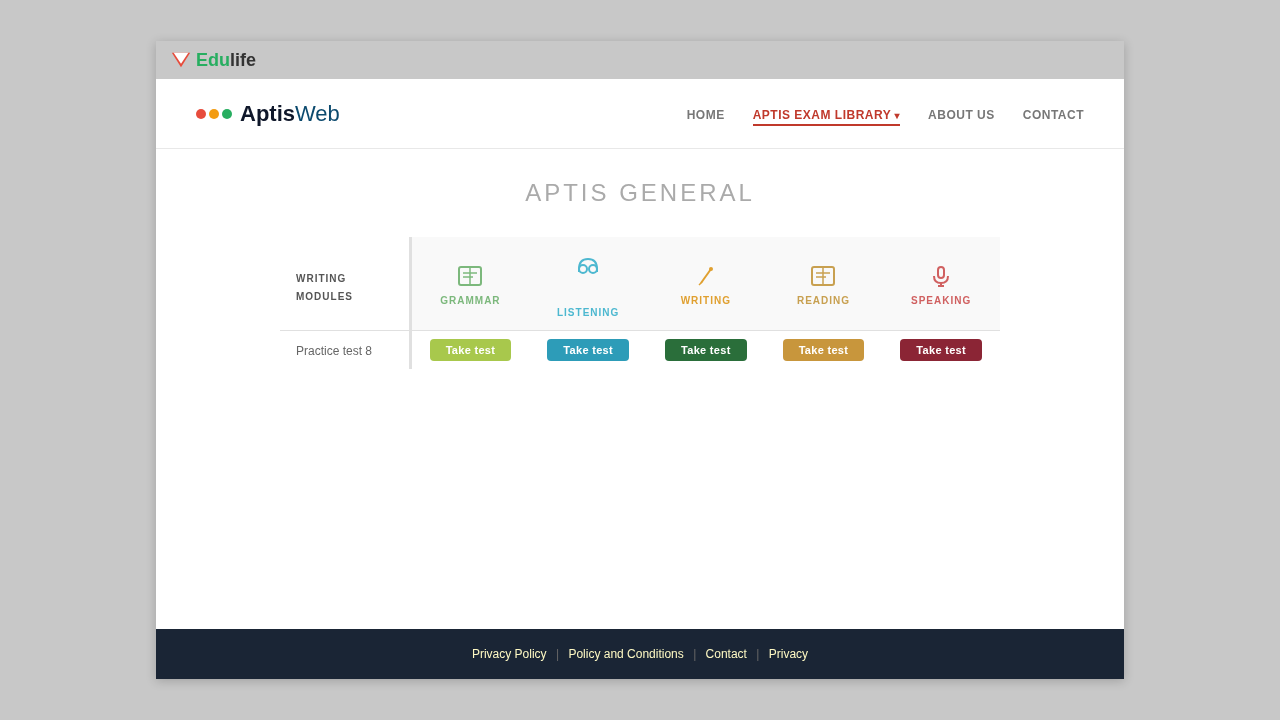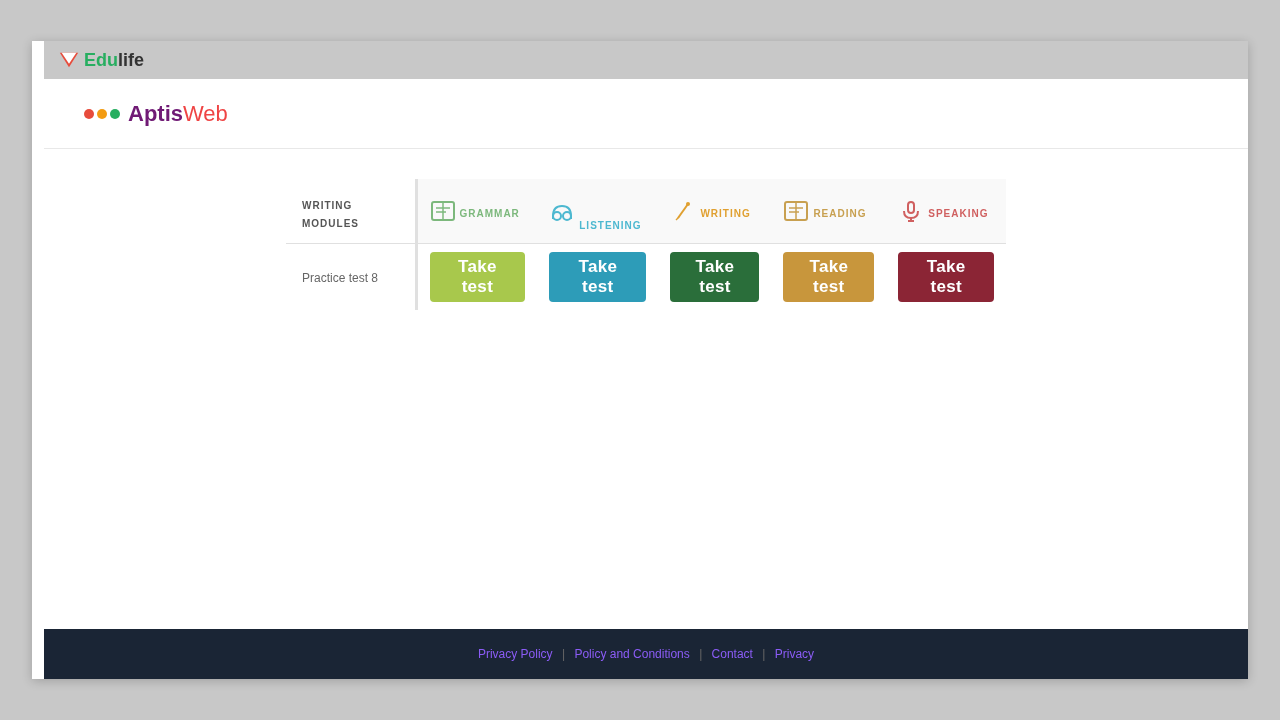"Edulife" .browser-frame { padding-left: 12px -> none; width: 1216px -> 968px }
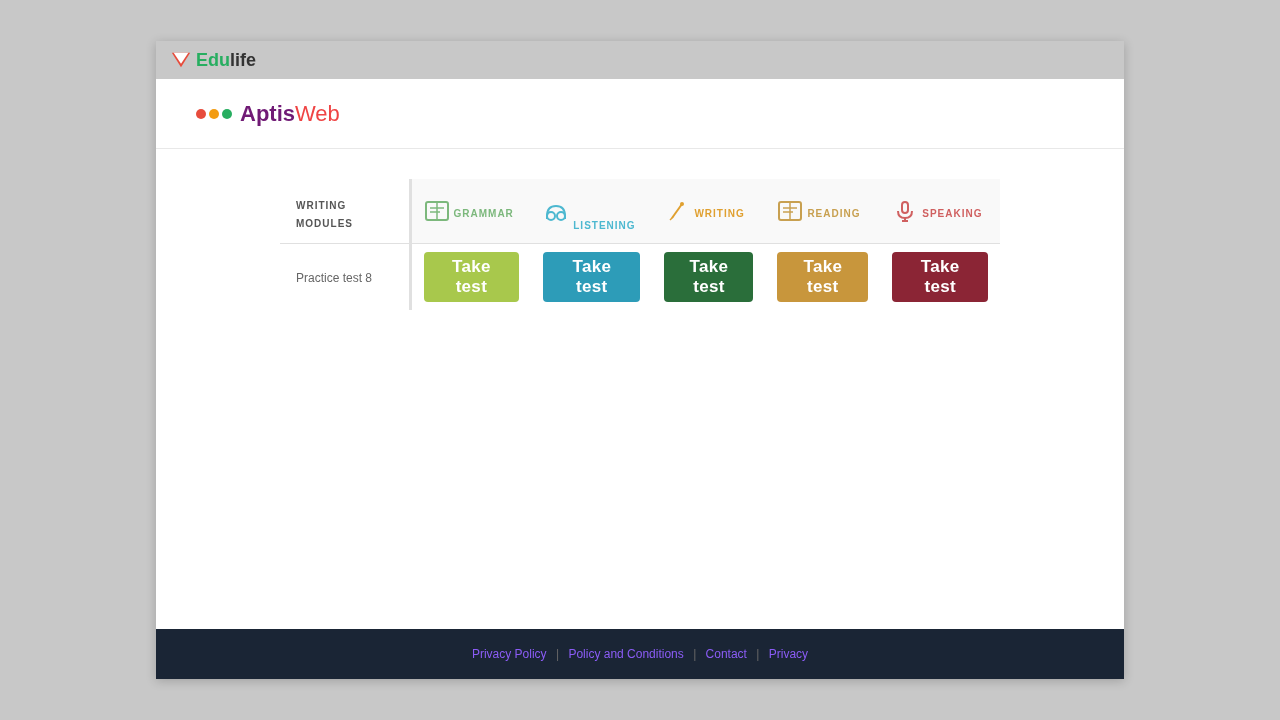"Aptis" .logo-name span.aptis { color: #701a75 -> #0f172a }
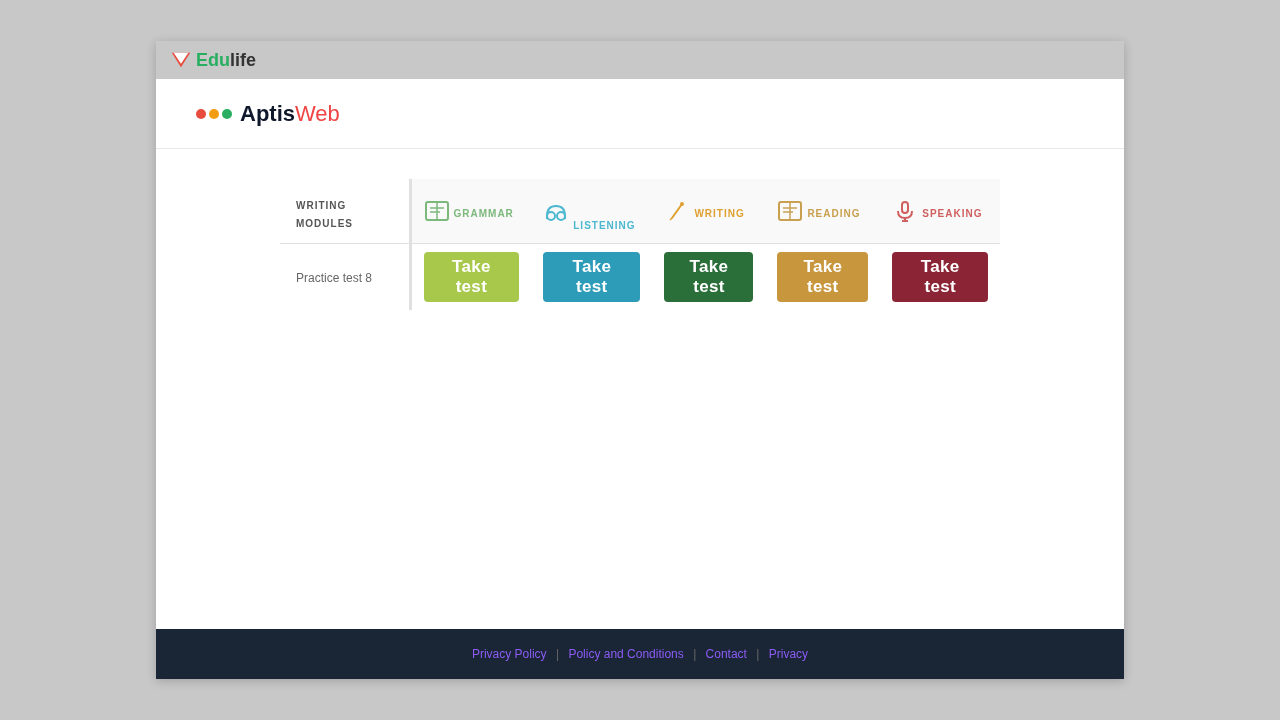"Web" .logo-name span.web { color: #ef4444 -> #0c4a6e }
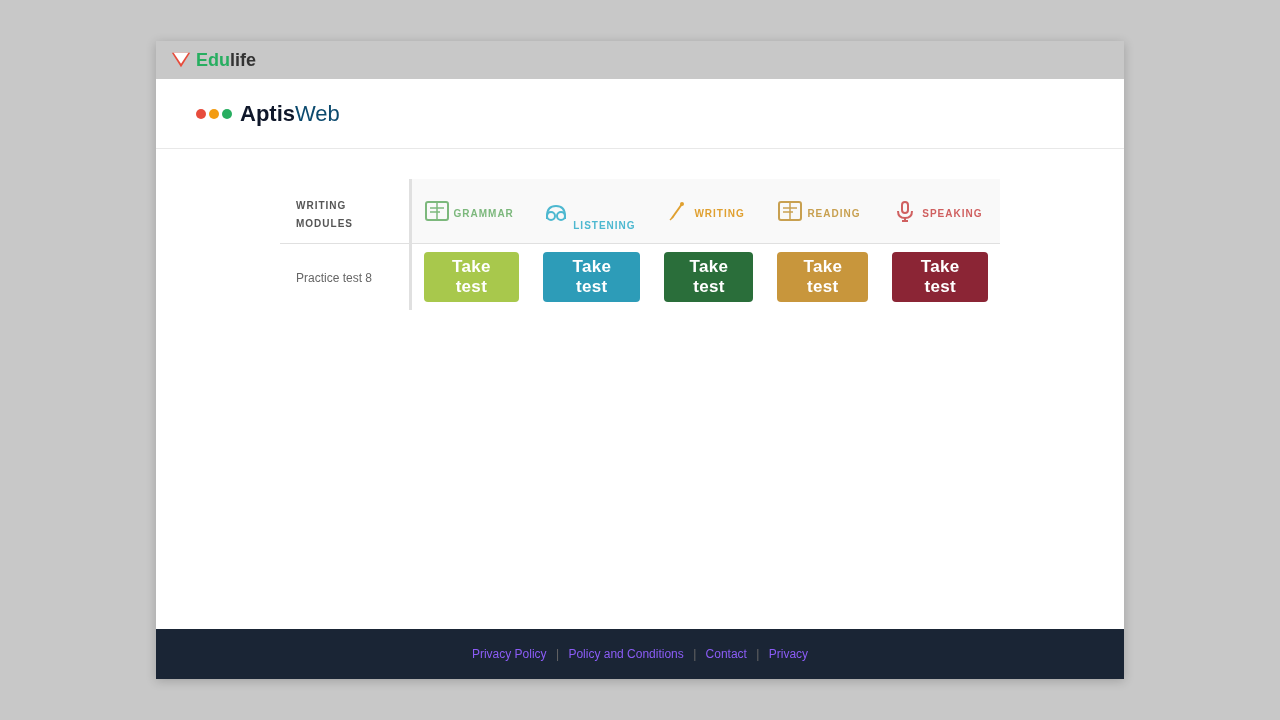"HOME" ul.nav-links { html: none -> <ul> <li> <a>HOME</a> </li> <li> <a>APTIS EXAM LIBRARY</a> </li> <li> <a>ABOUT US</a> </li> <li> <a>CONTACT</a> </li> </ul> }
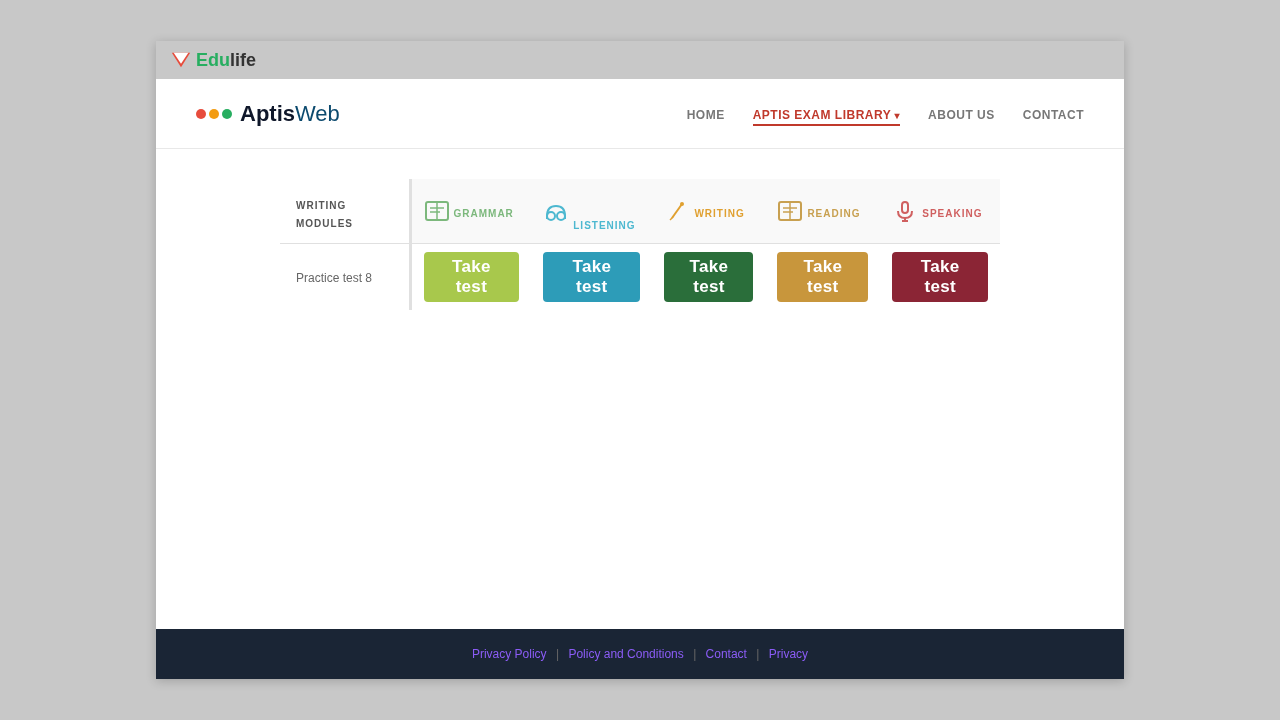"APTIS GENERAL" h1.page-title { html: none -> <h1>APTIS GENERAL</h1> }
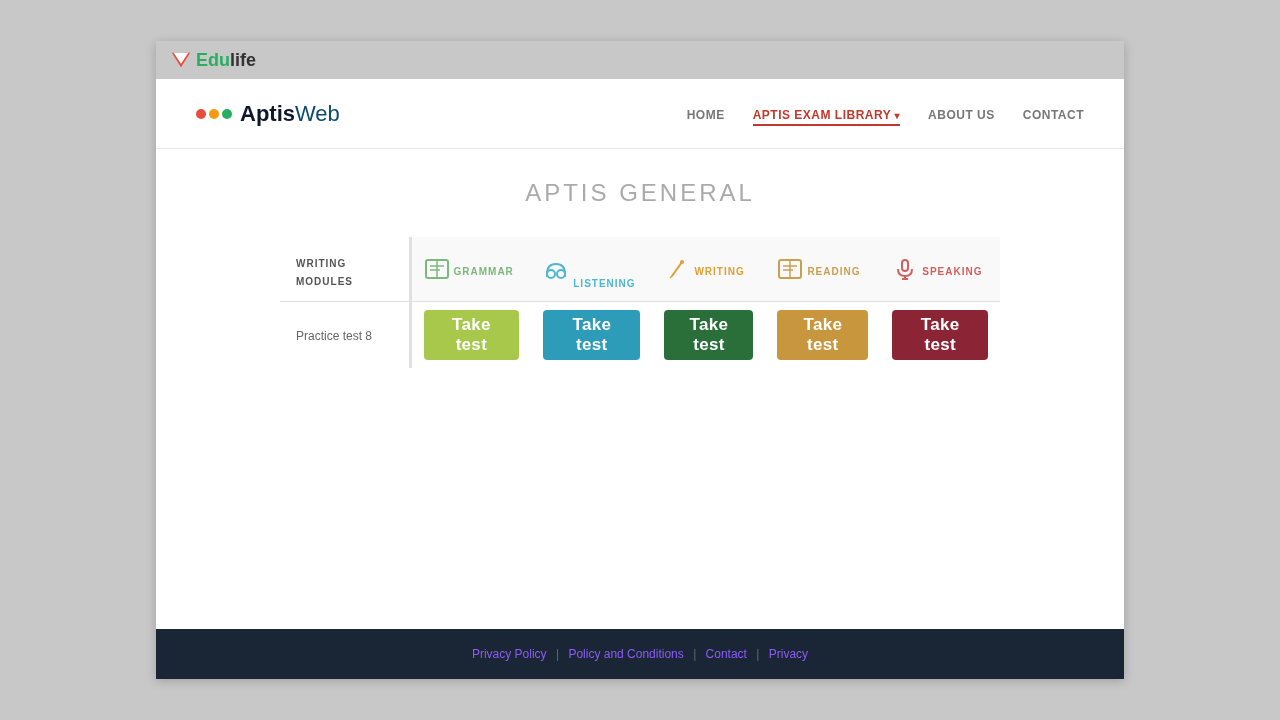"GRAMMAR" .module-header { flex-direction: row -> column }
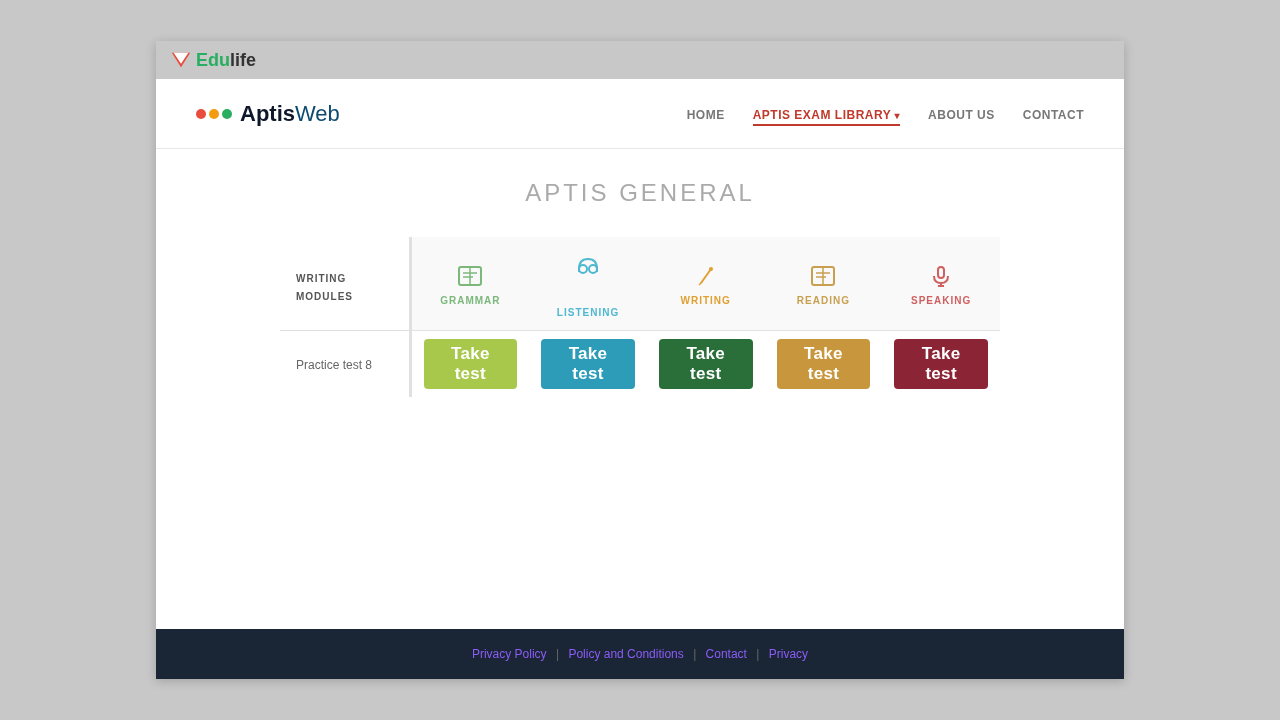"Take test" .take-test-btn { font-size: 17px -> 11px }
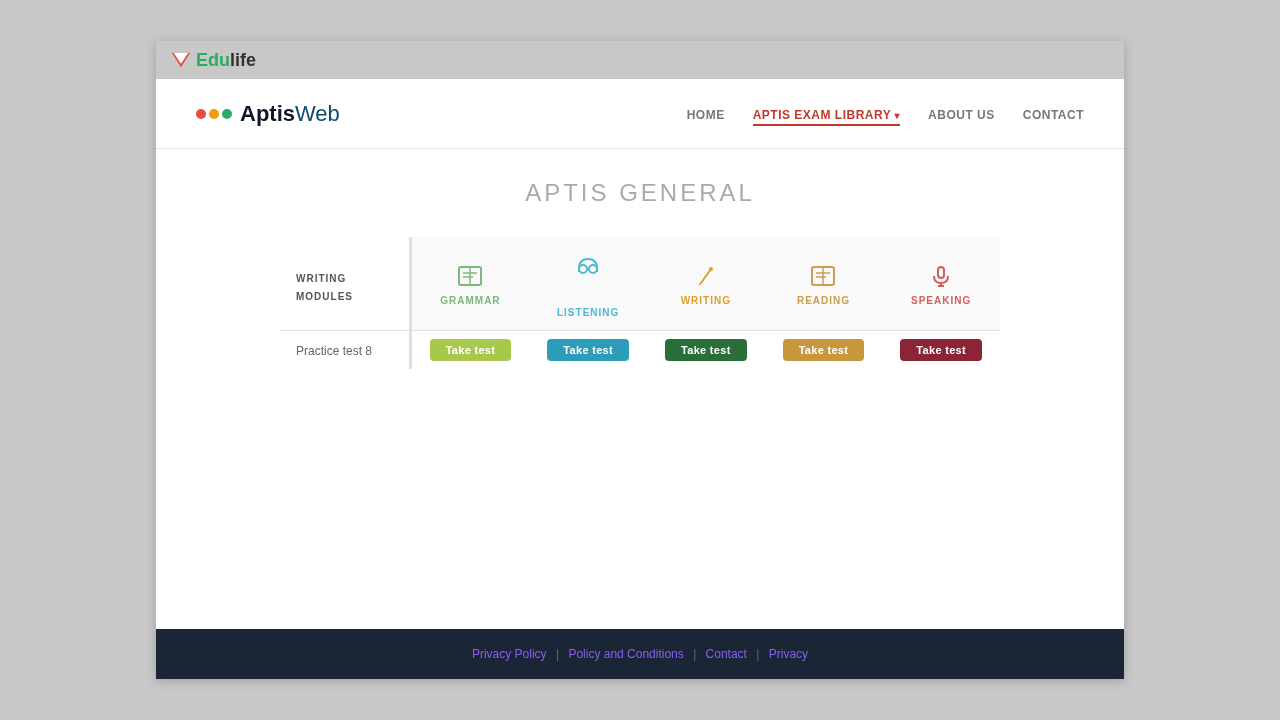"Privacy Policy" .site-footer a { color: #8b5cf6 -> #fef9c3 }
